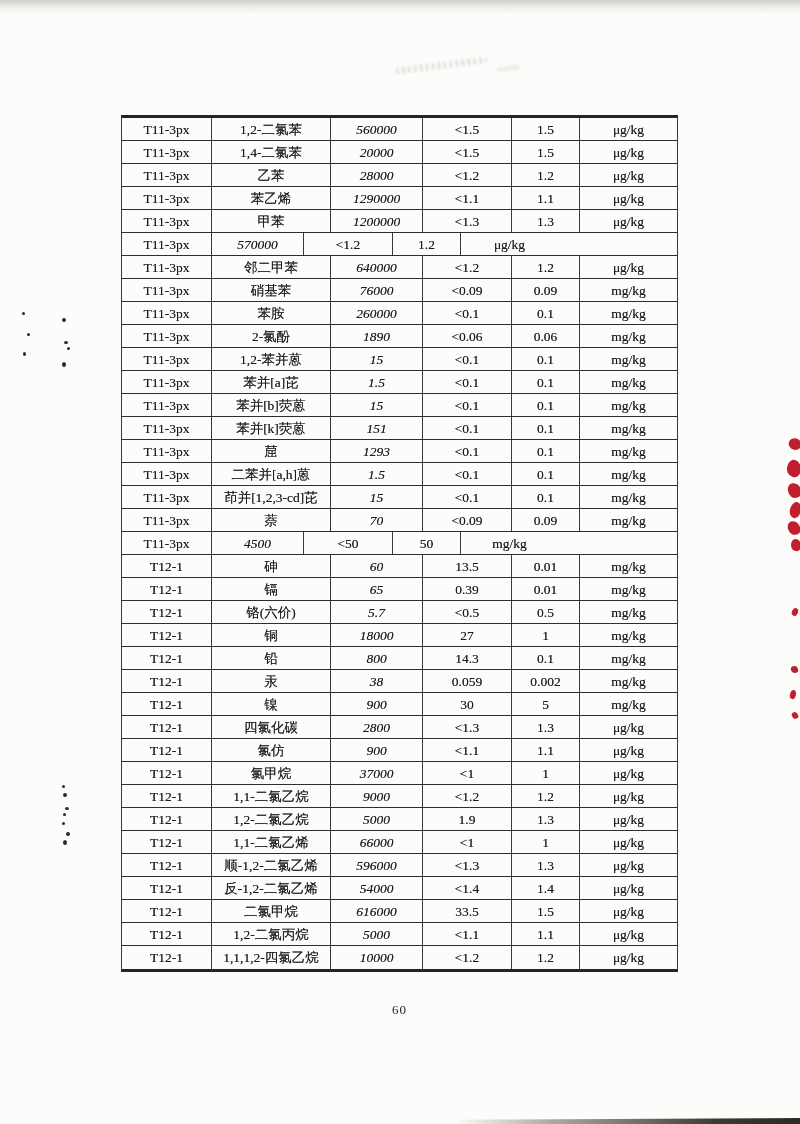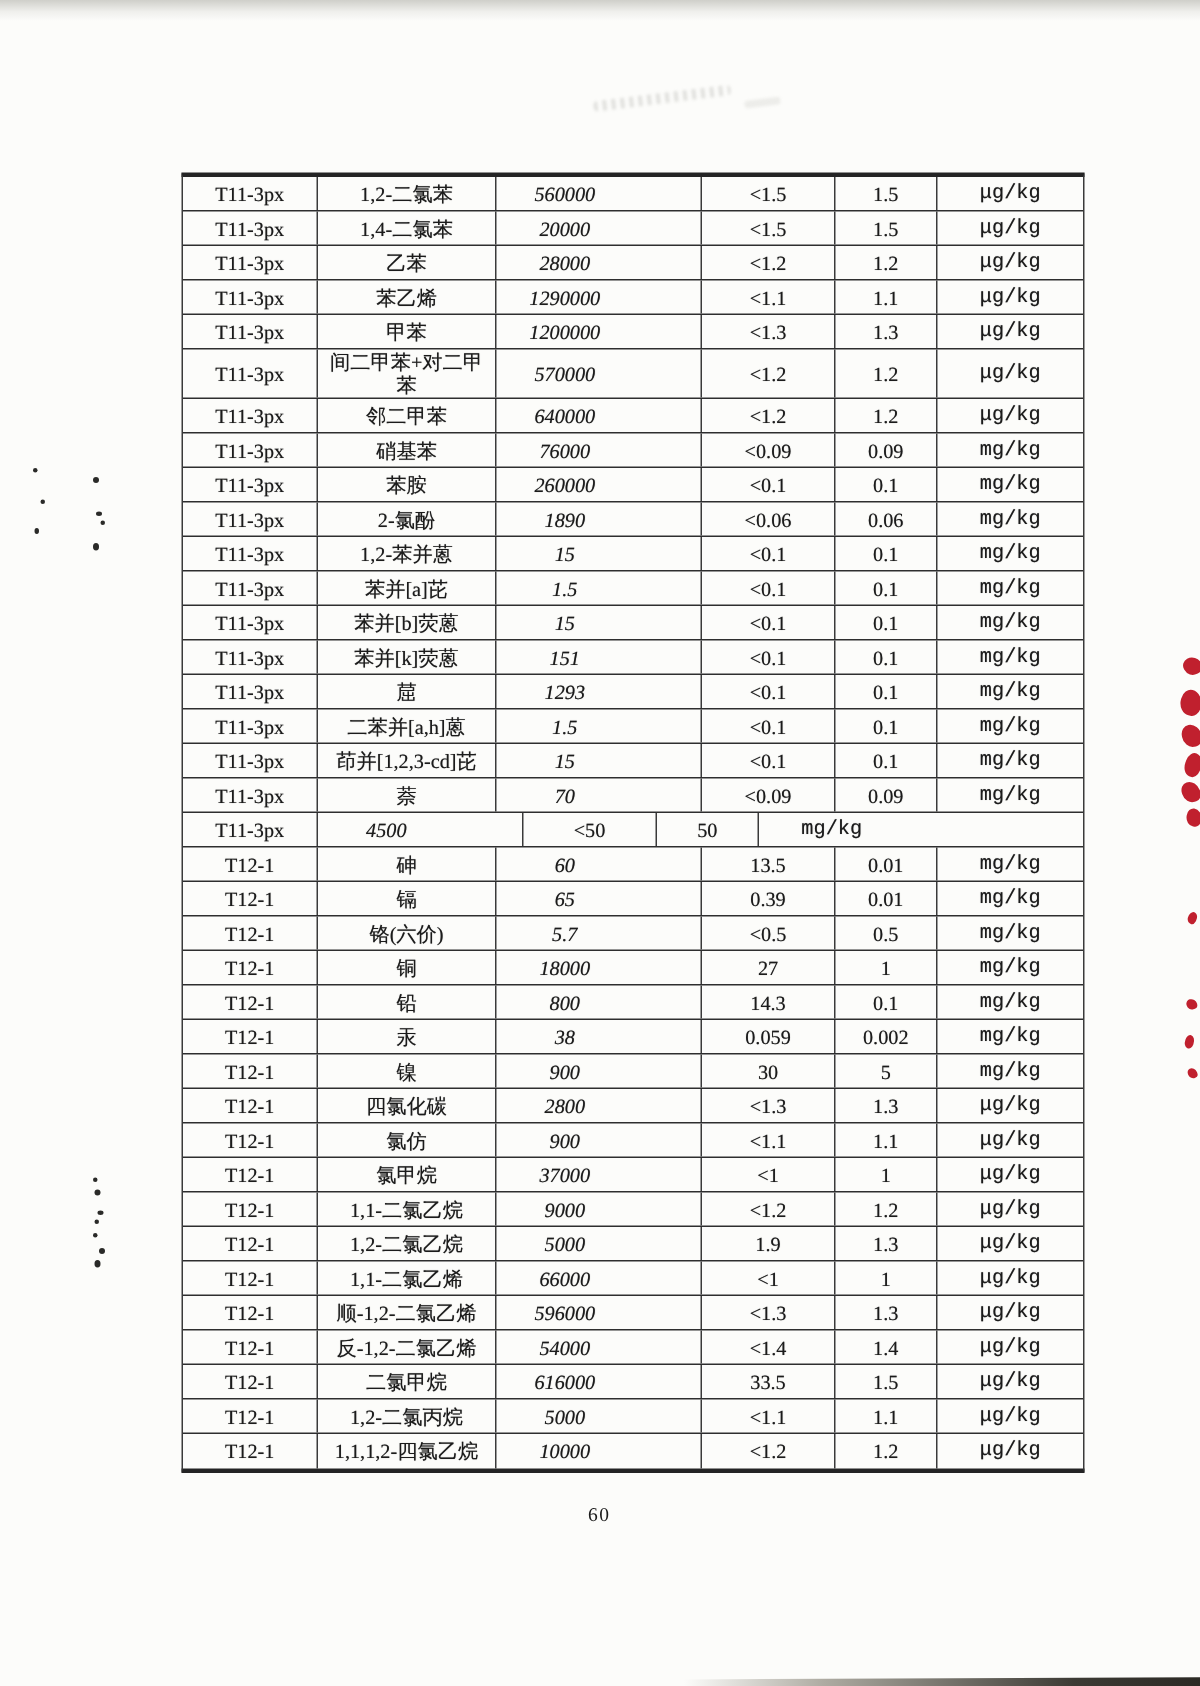"<1.5" .c3 { margin-left: 45px -> none }
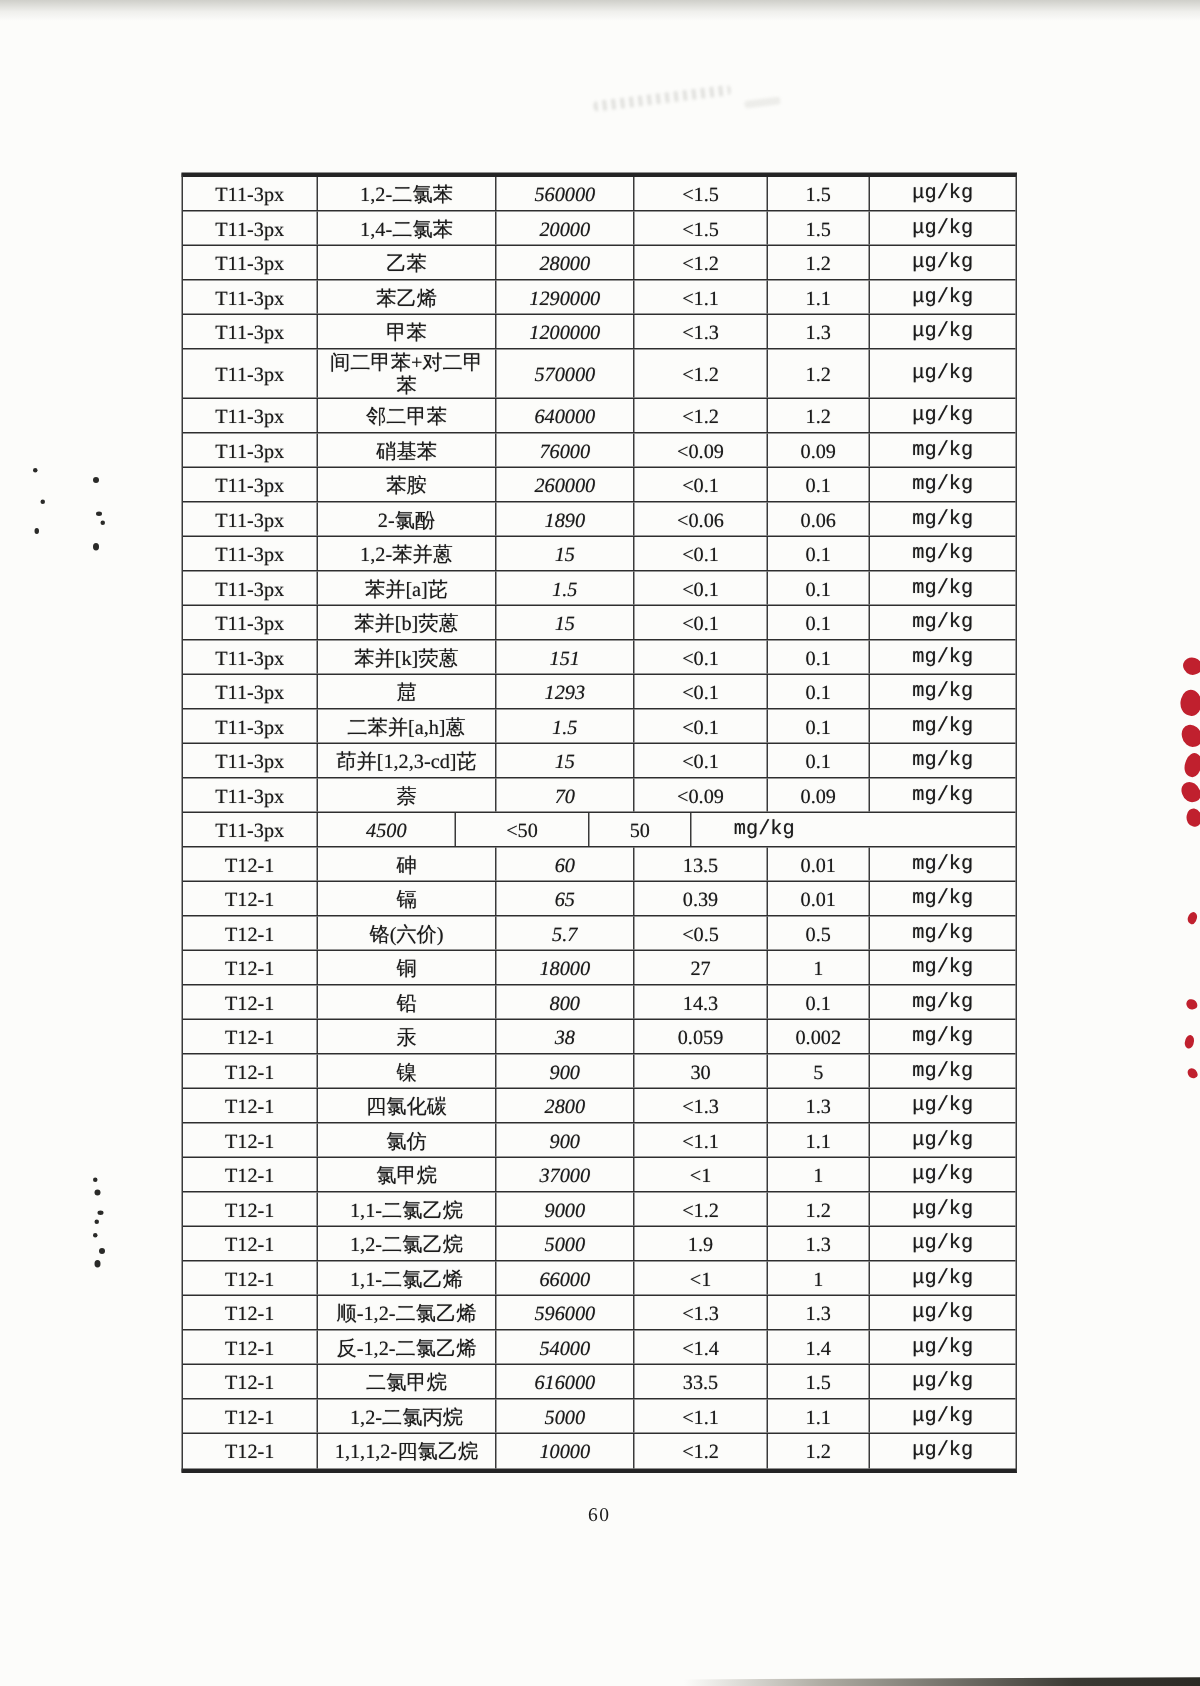"μg/kg" .c5 { font-family: Liberation Mono, monospace -> none }
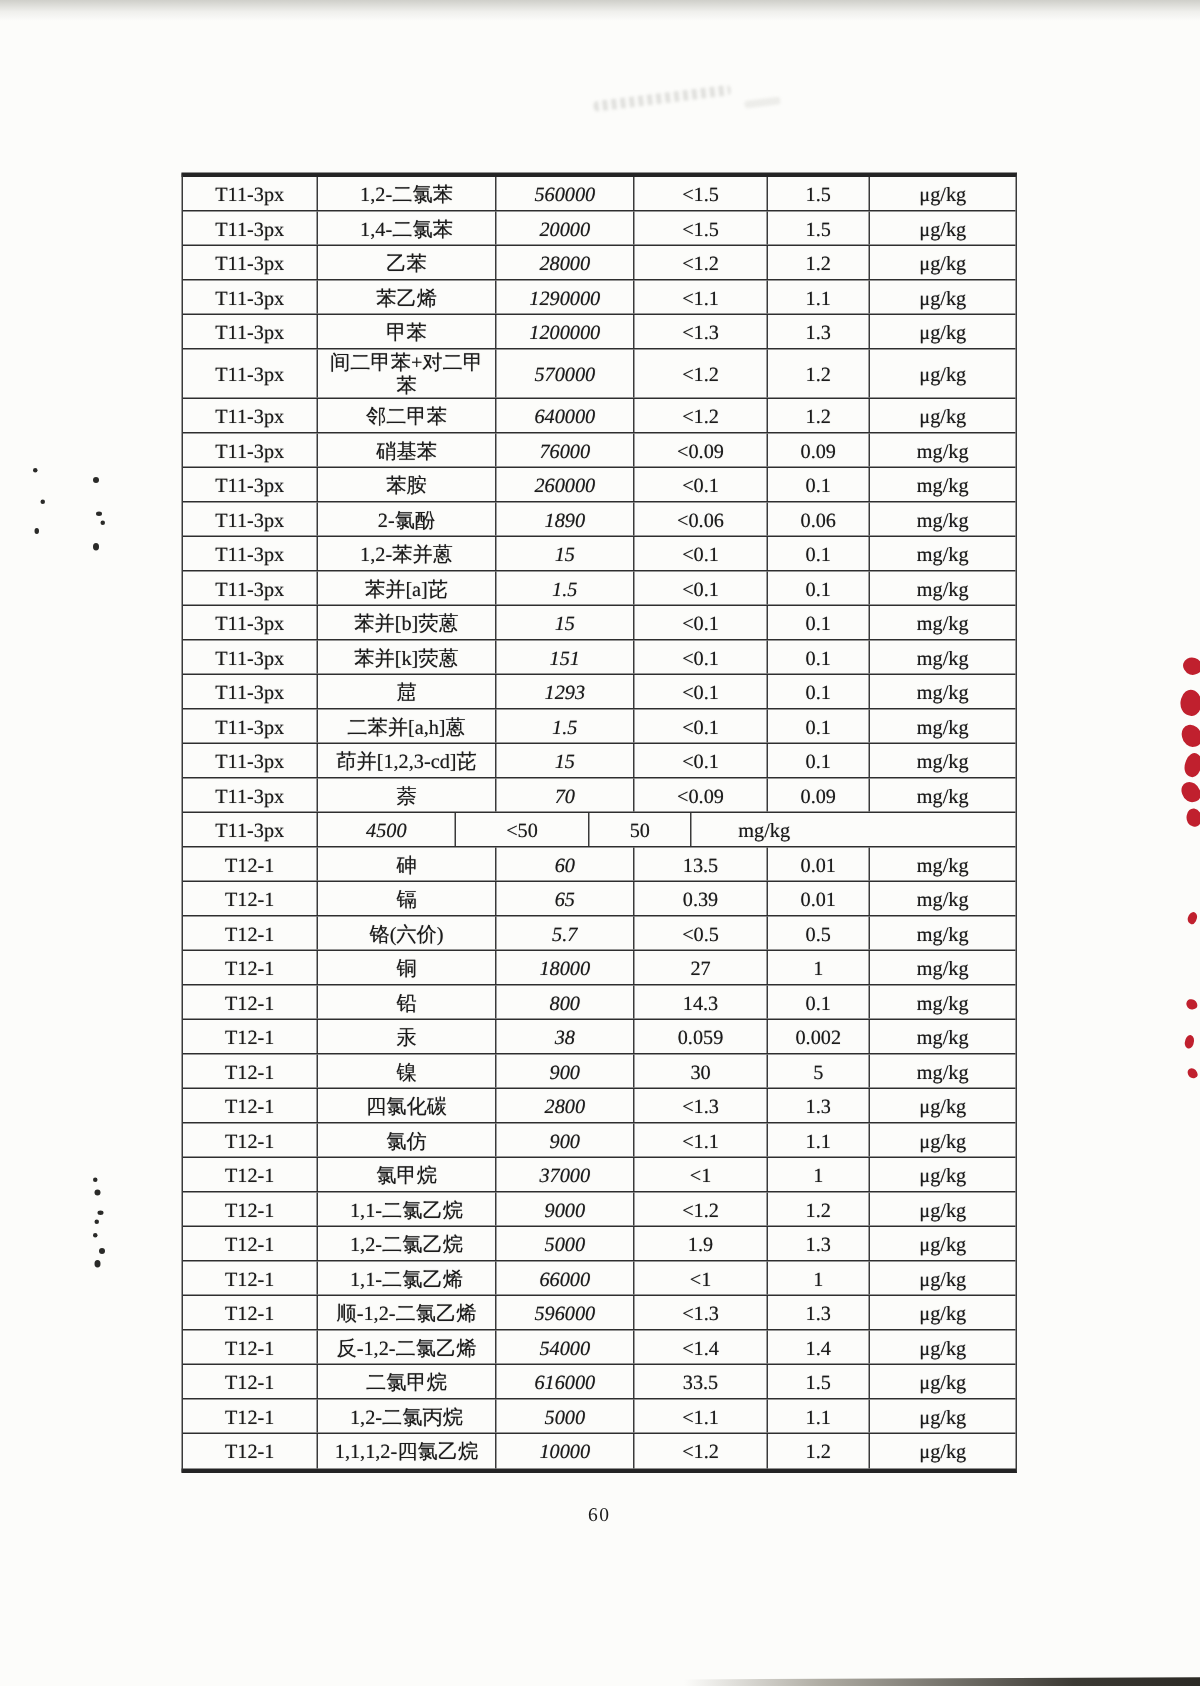"间二甲苯+对二甲苯" div.t-cell { html: <div>间二甲苯+对二甲苯</div> -> none }
